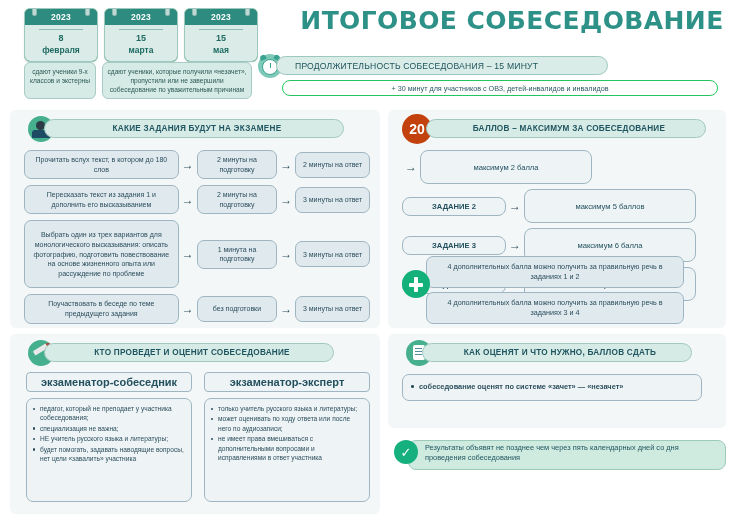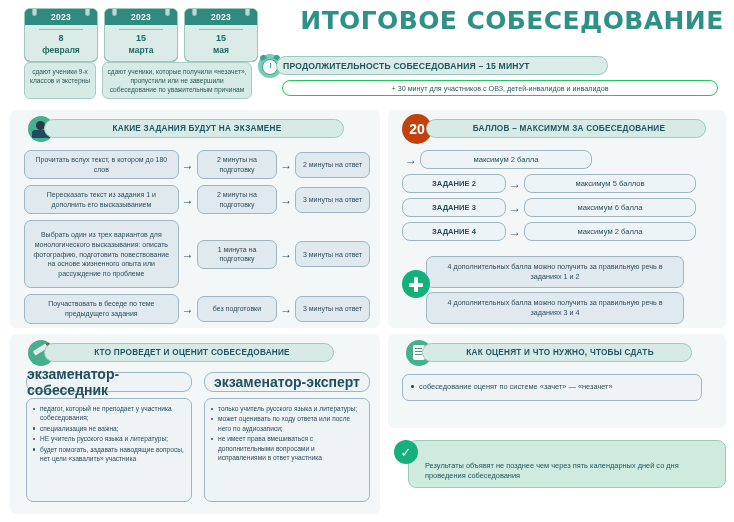"ПРОДОЛЖИТЕЛЬНОСТЬ СОБЕСЕДОВАНИЯ – 15" .dur-pill span { font-weight: bold -> normal; padding-left: 6px -> 18px }
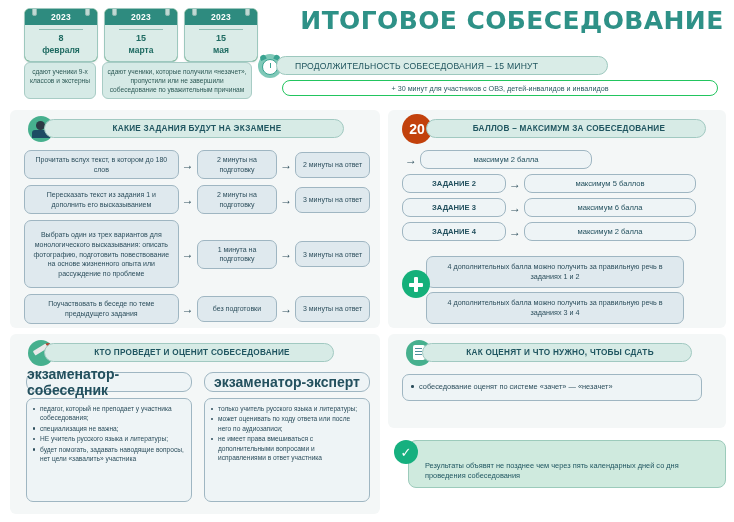"максимум 2 балла" .pbox-r { height: 19px -> 34px }
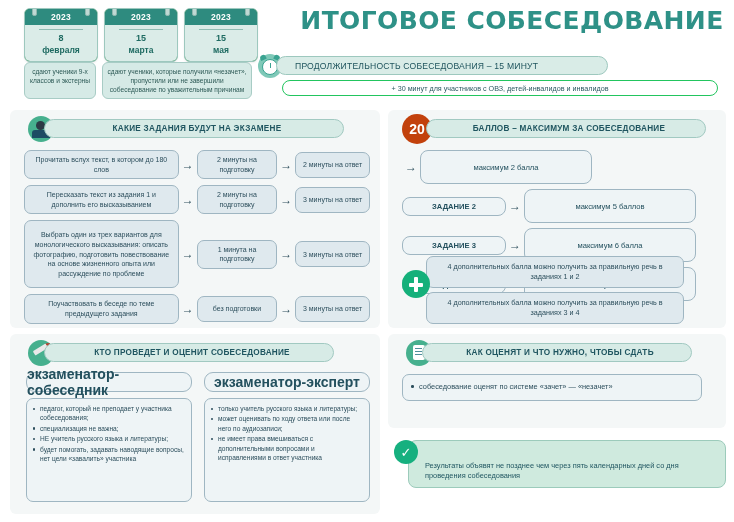"КАК ОЦЕНЯТ И ЧТО НУЖНО," span { text: ЧТОБЫ -> БАЛЛОВ }
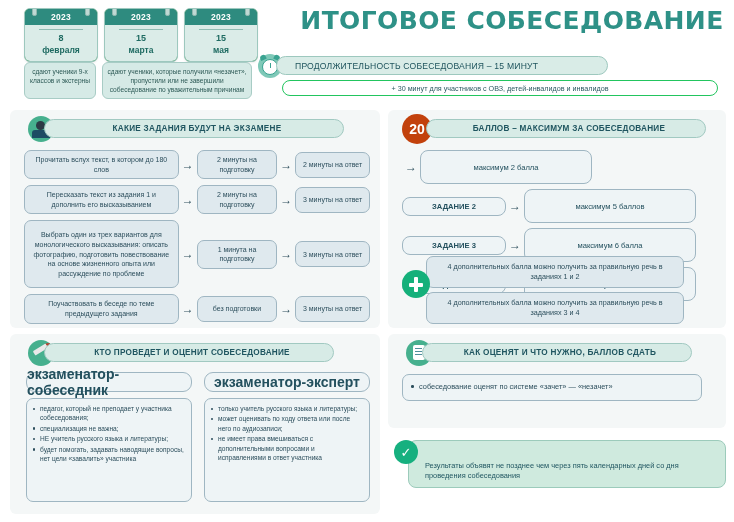"экзаменатор-собеседник" .who-title { border-radius: 9px -> 4px; font-size: 14px -> 11px }
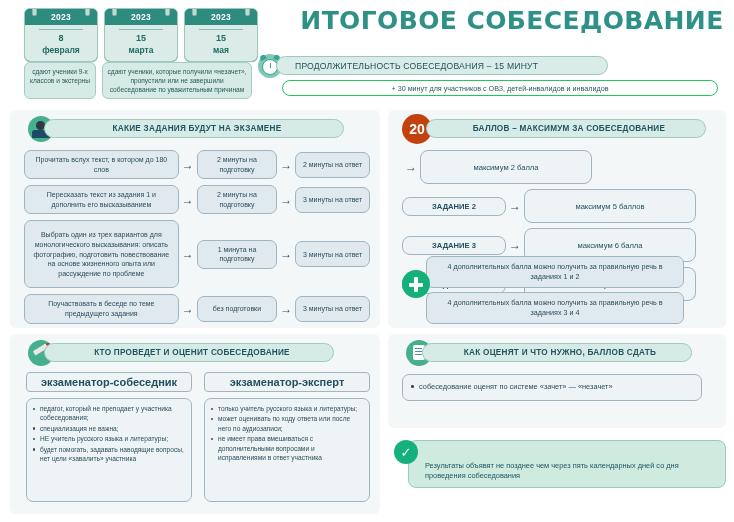"собеседование оценят по системе «зачет»" .ebox ul { font-weight: none -> bold }
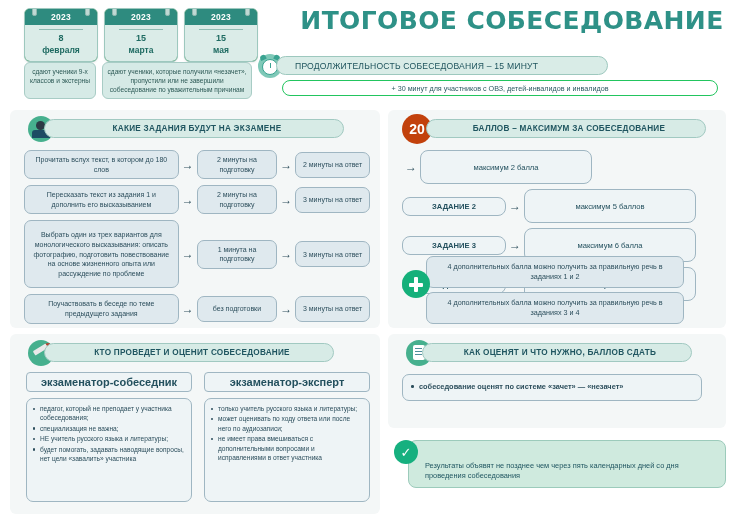"Результаты объявят не позднее чем" .n-pill { padding: 20px 8px 5px 16px -> 2px 8px 5px 16px }
